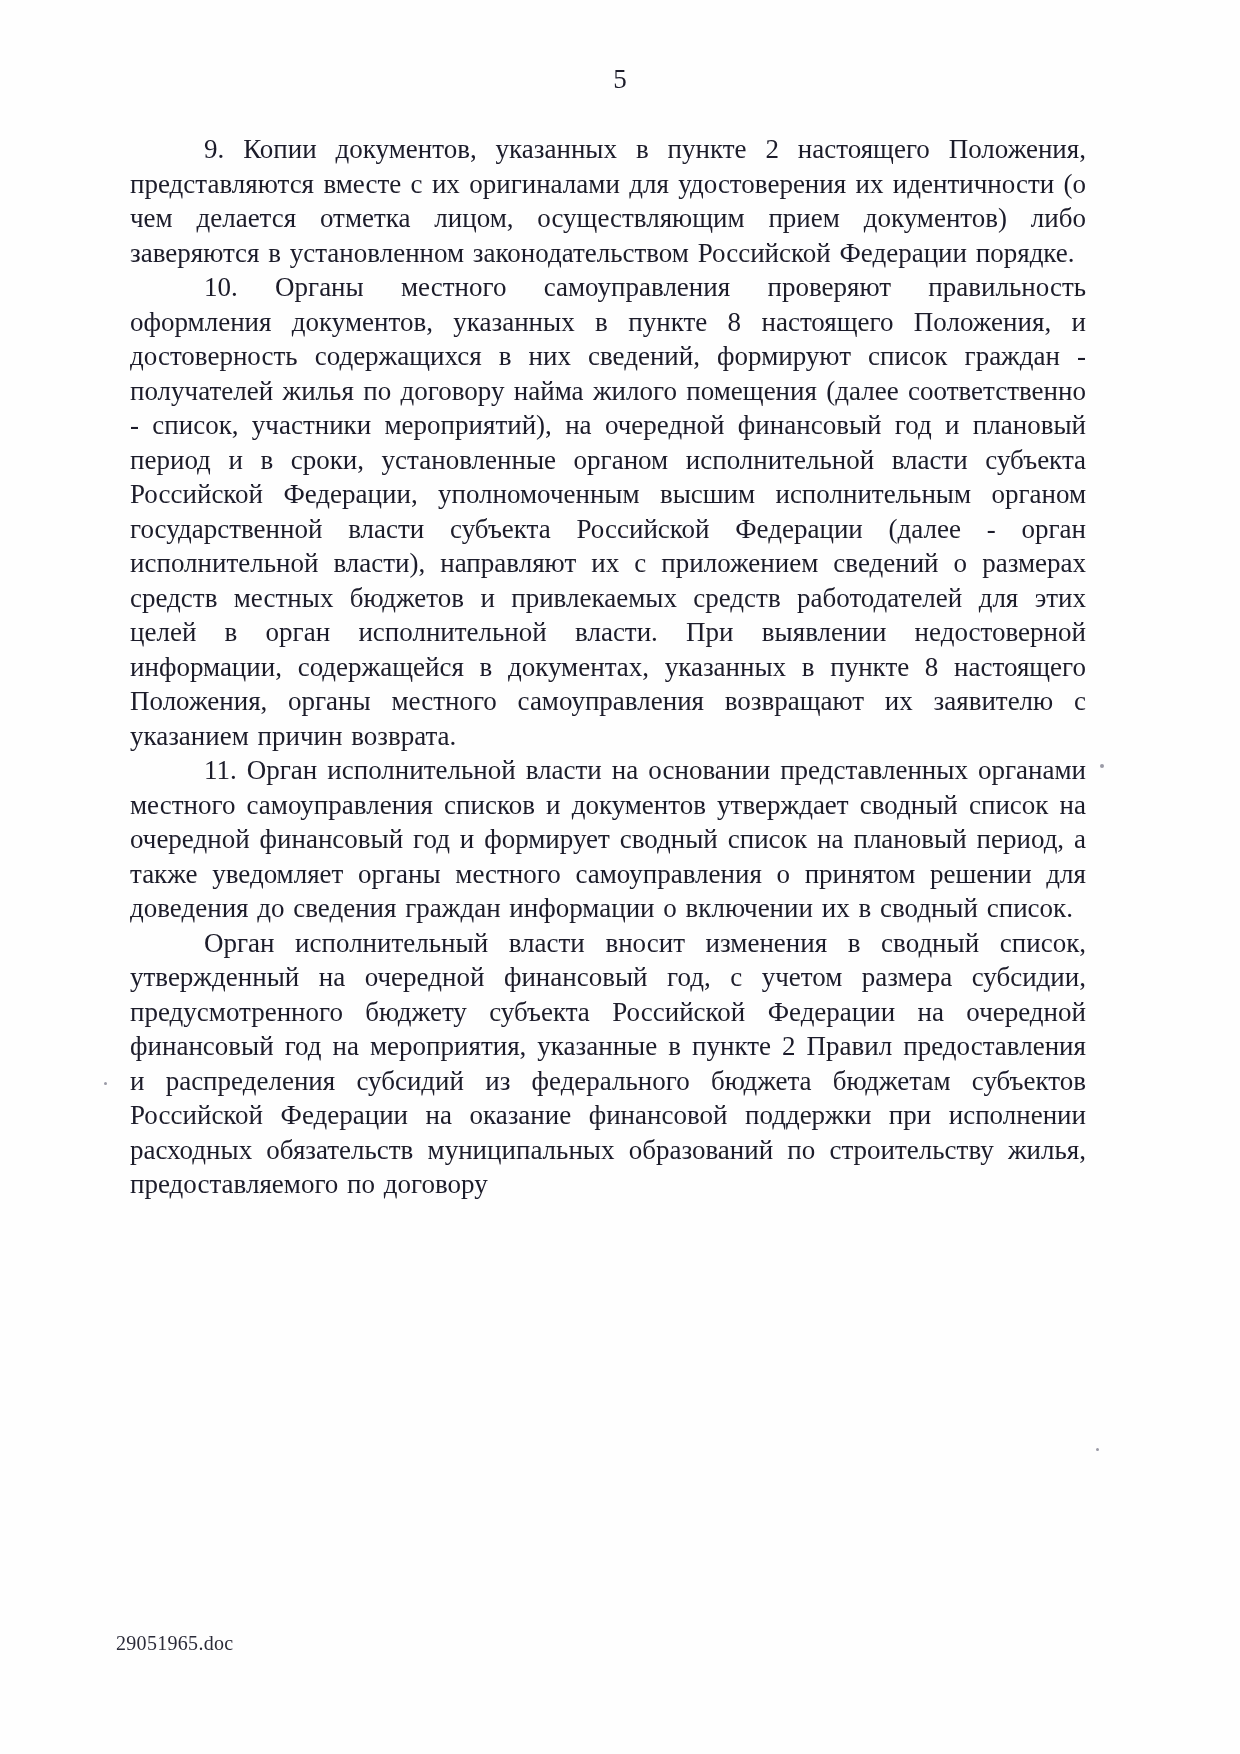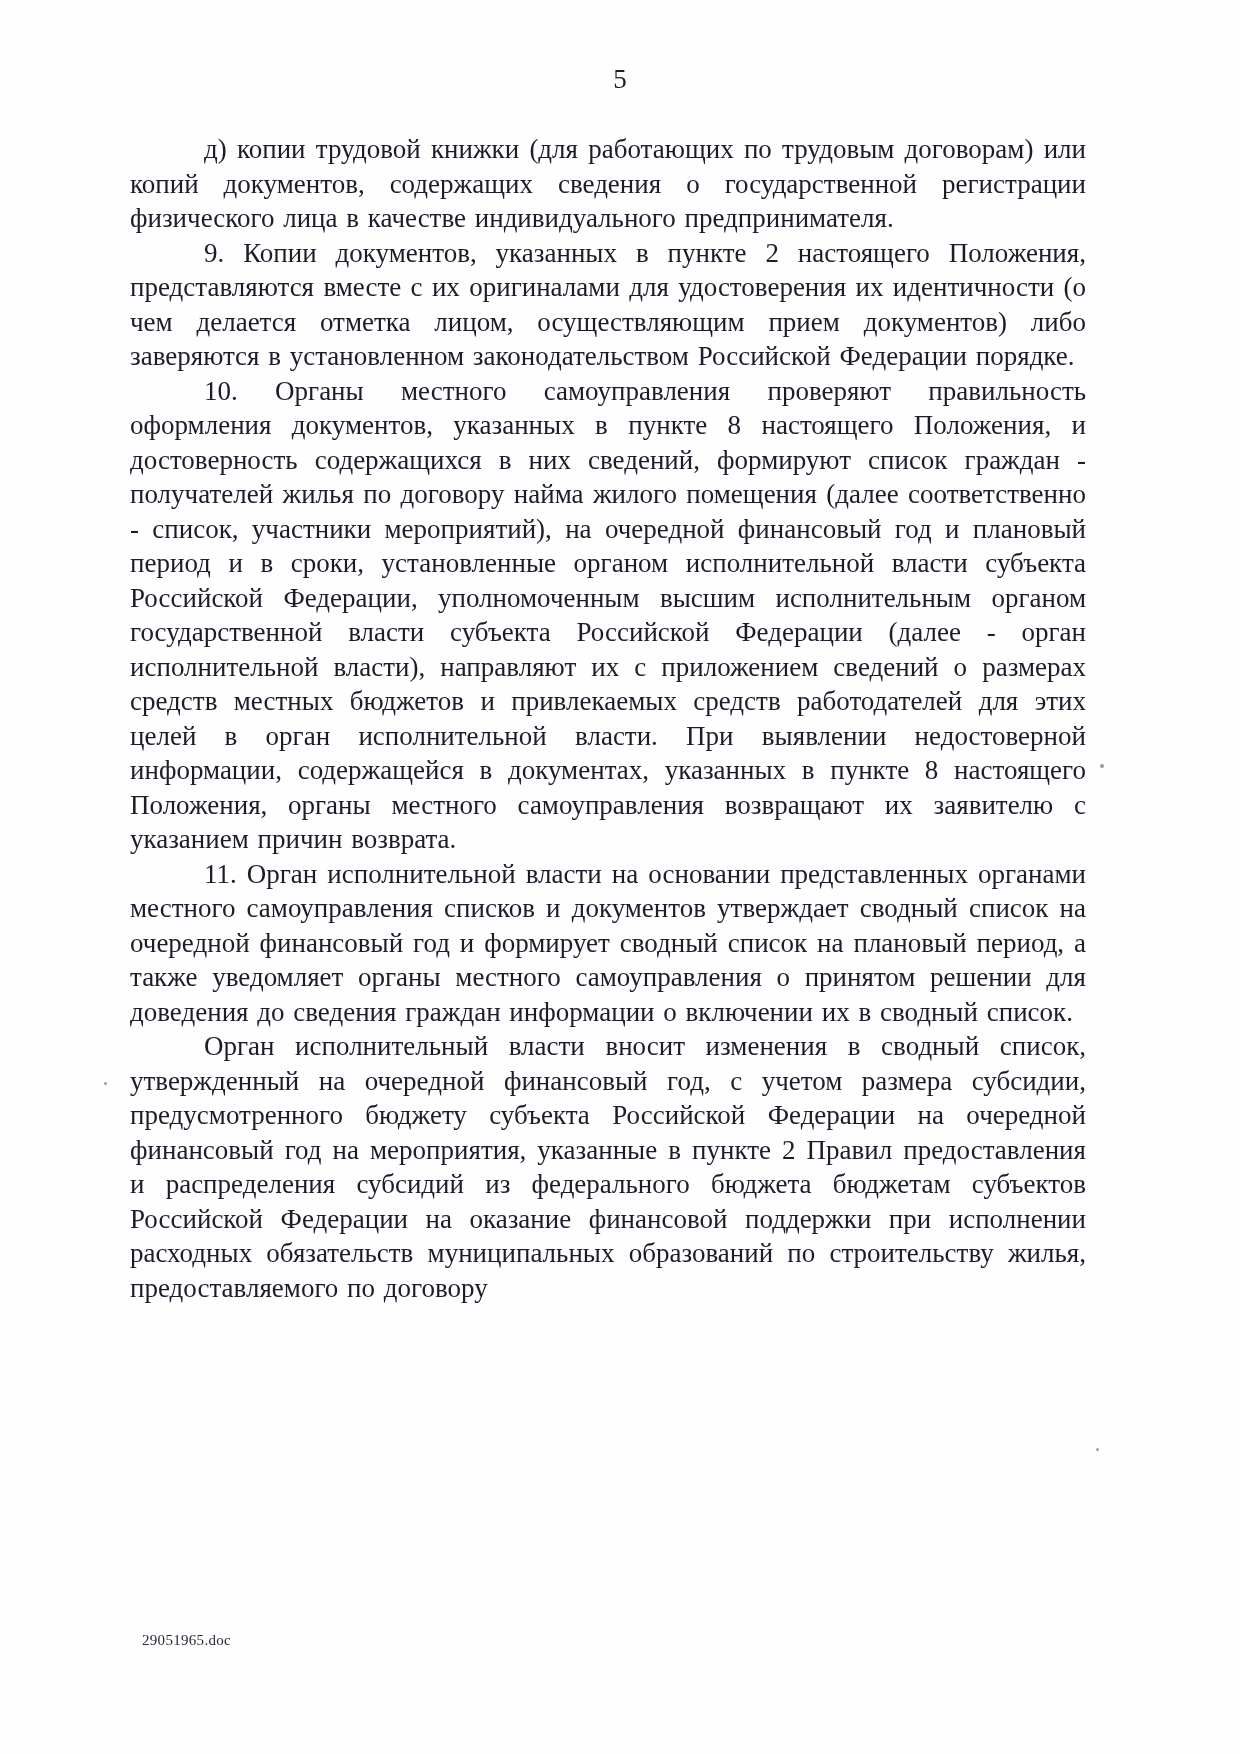"д) копии трудовой книжки (для" p { html: <p>д) копии трудовой книжки (для работающих по трудовым договорам) или копий документов, содержащих сведения о государственной регистрации физического лица в качестве индивидуального предпринимателя.</p> -> none }
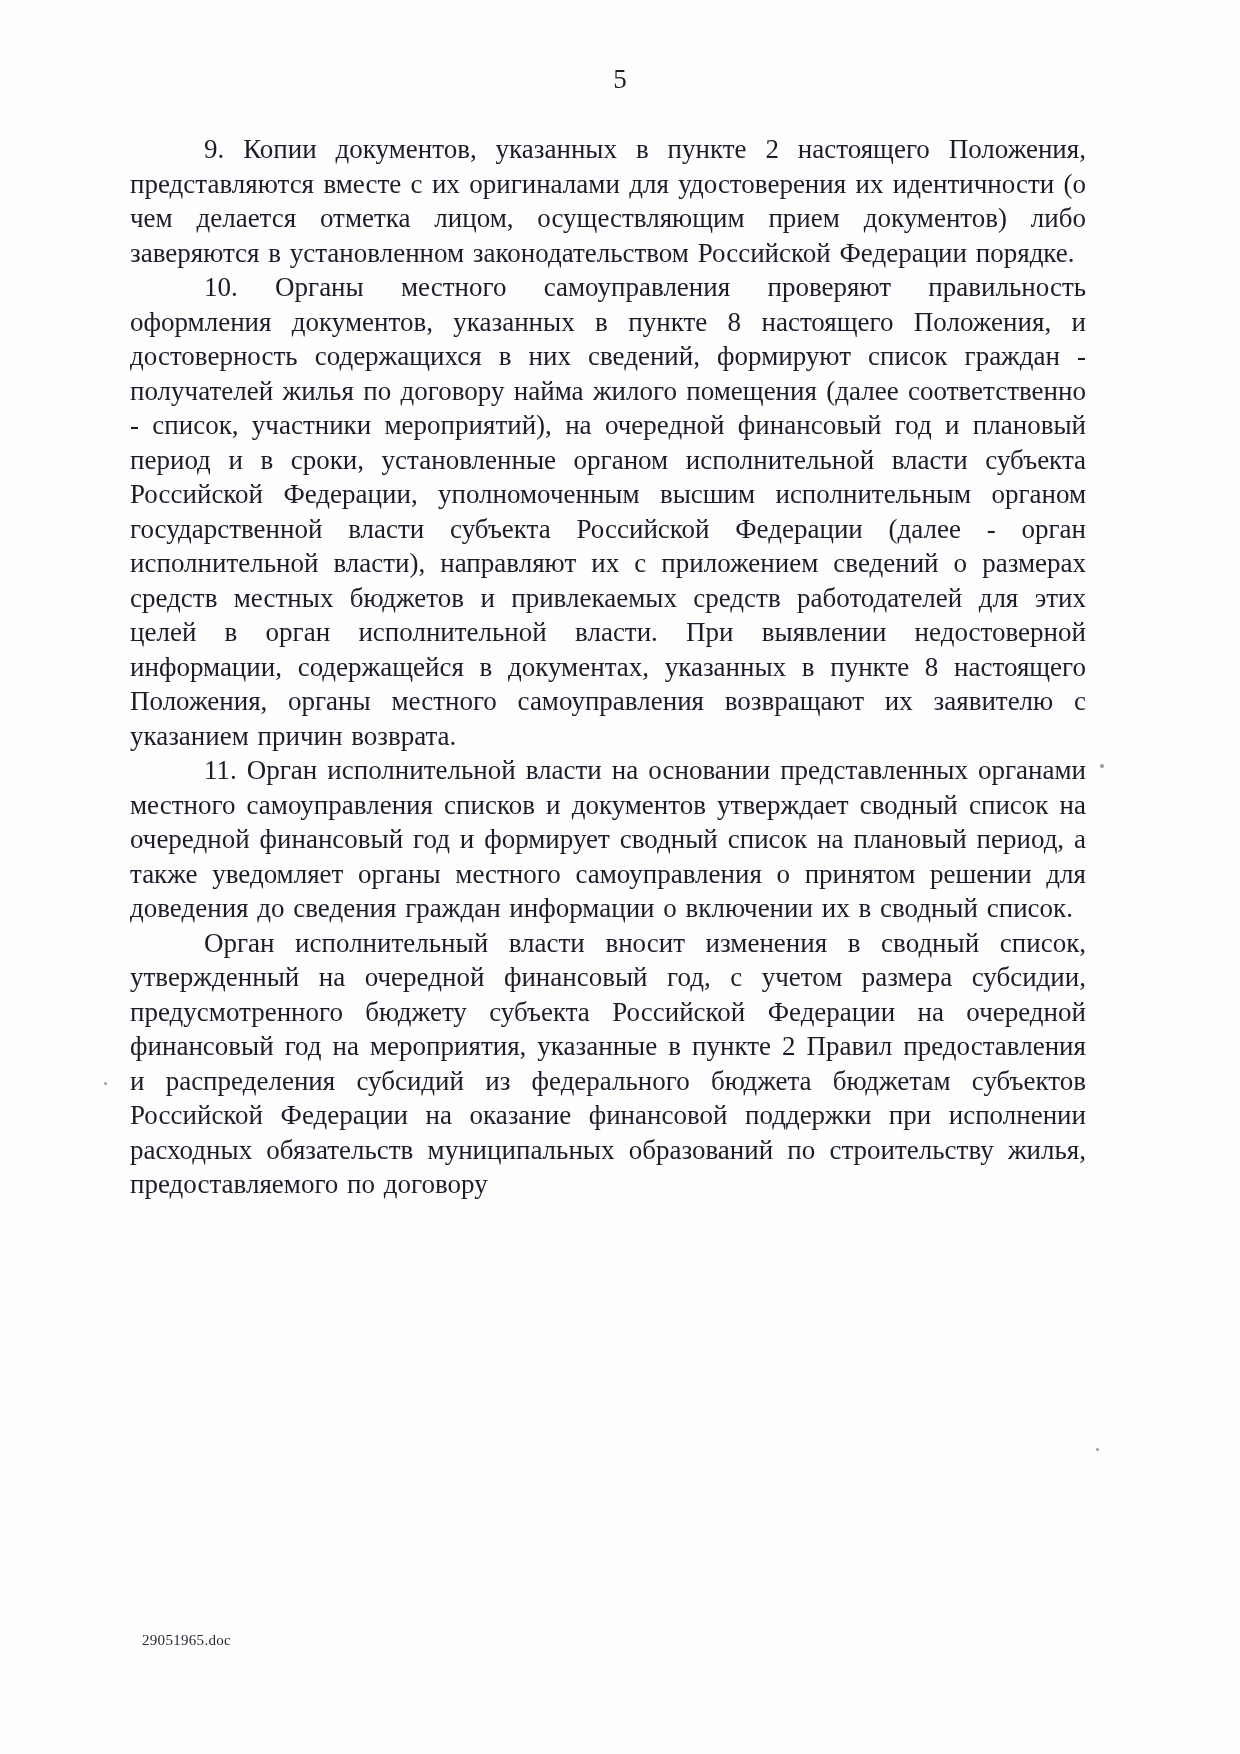"29051965.doc" .footer { font-size: 15px -> 20px; left: 142px -> 116px }
